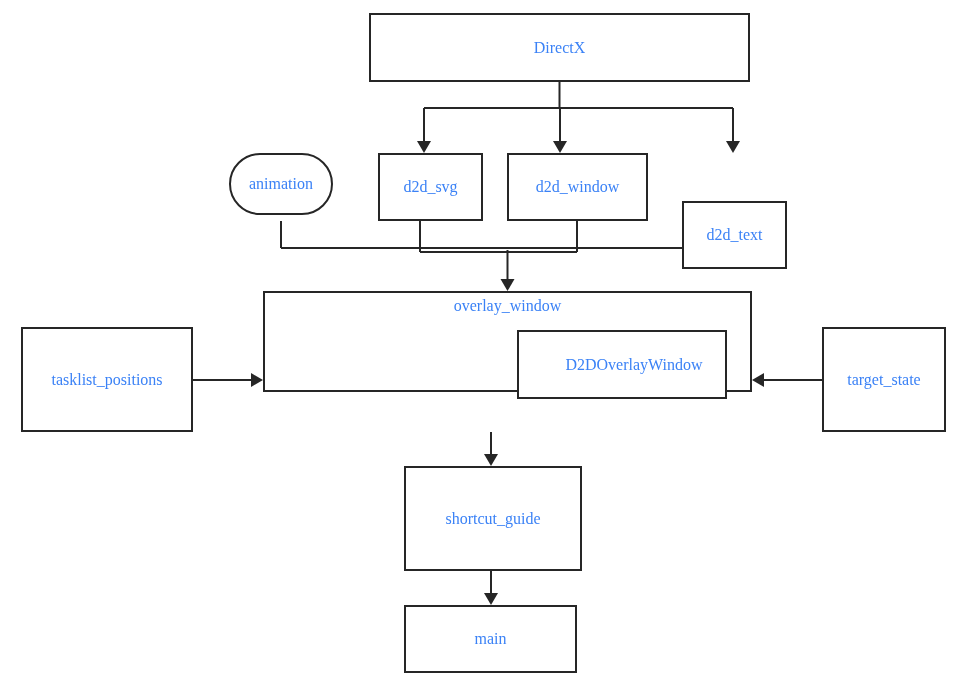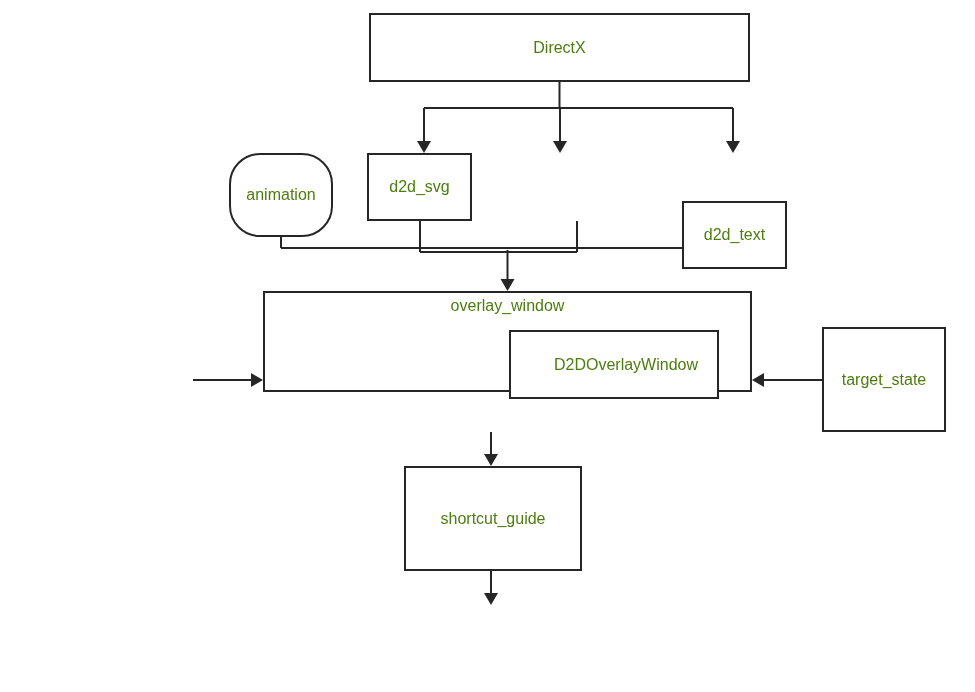"DirectX" .canvas { color: #4d7c0f -> #3b82f6; font-family: Liberation Sans, sans-serif -> Liberation Serif, serif }
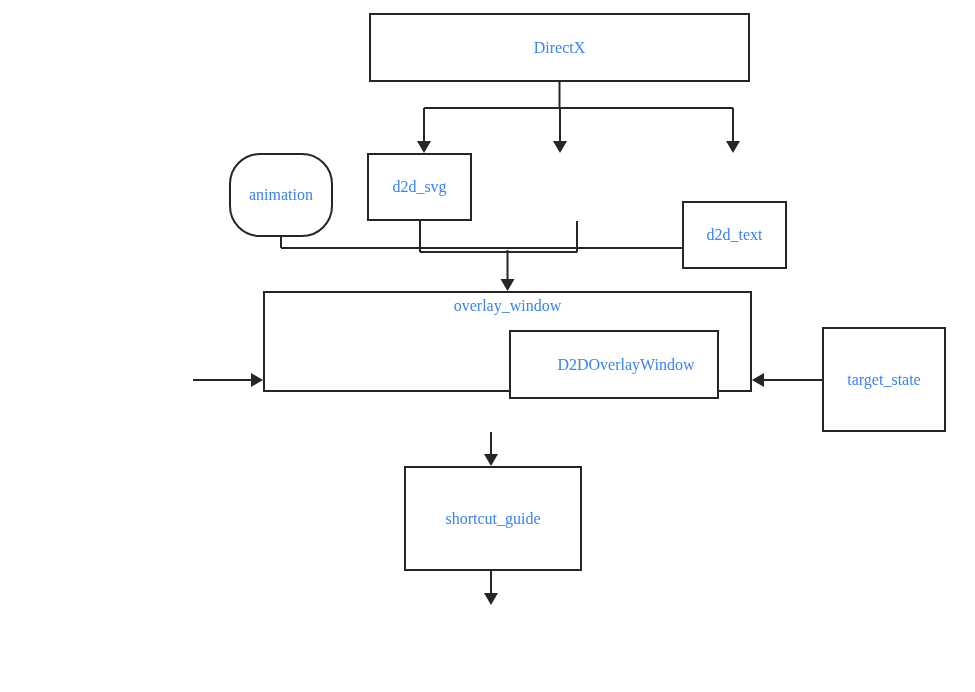"animation" .n-animation { height: 84px -> 62px }
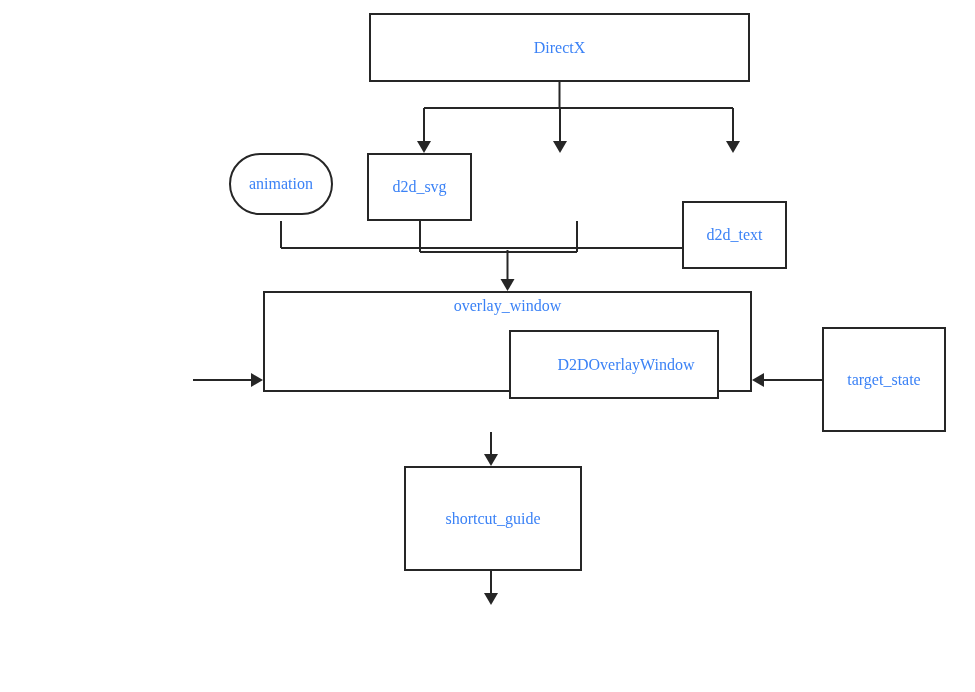"d2d_svg" .n-d2d-svg { left: 367px -> 378px }
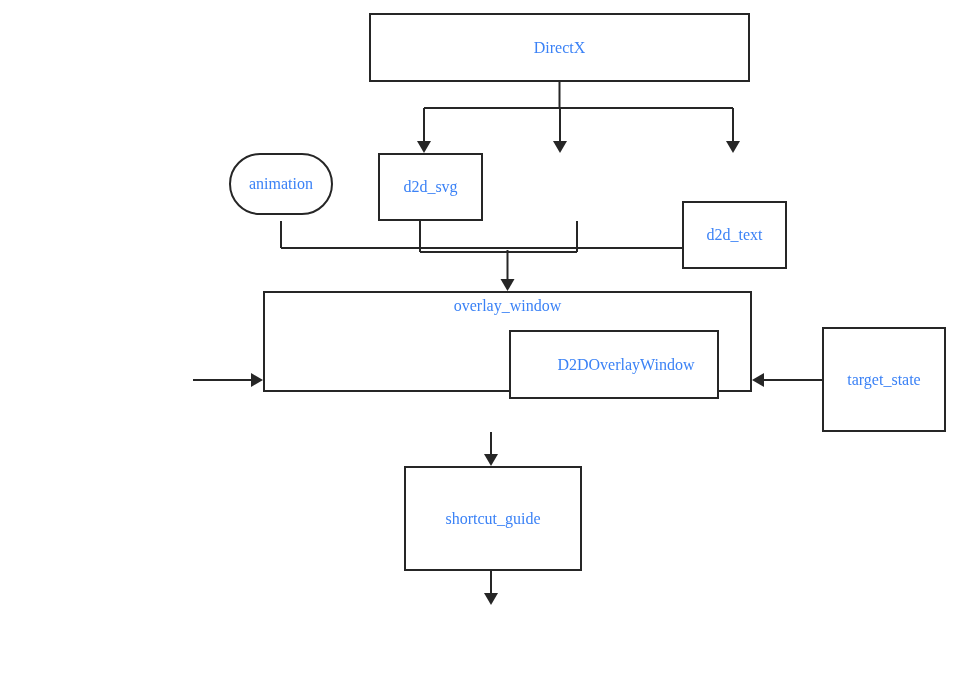"d2d_window" div.node { html: none -> <div> <span>d2d_window</span> </div> }
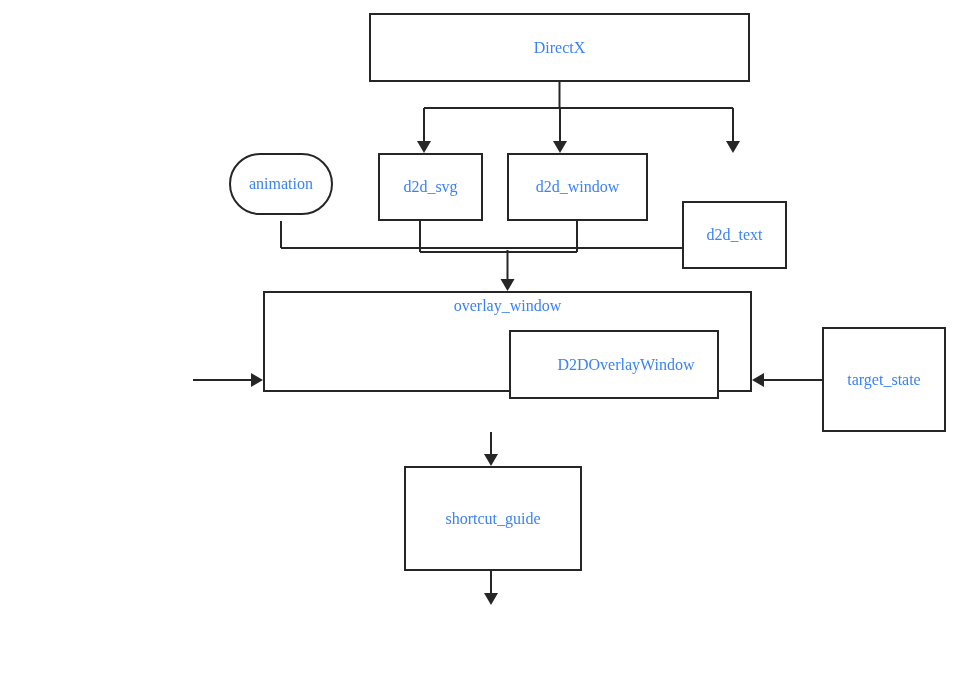"D2DOverlayWindow" .n-d2doverlay-window { left: 244px -> 252px }
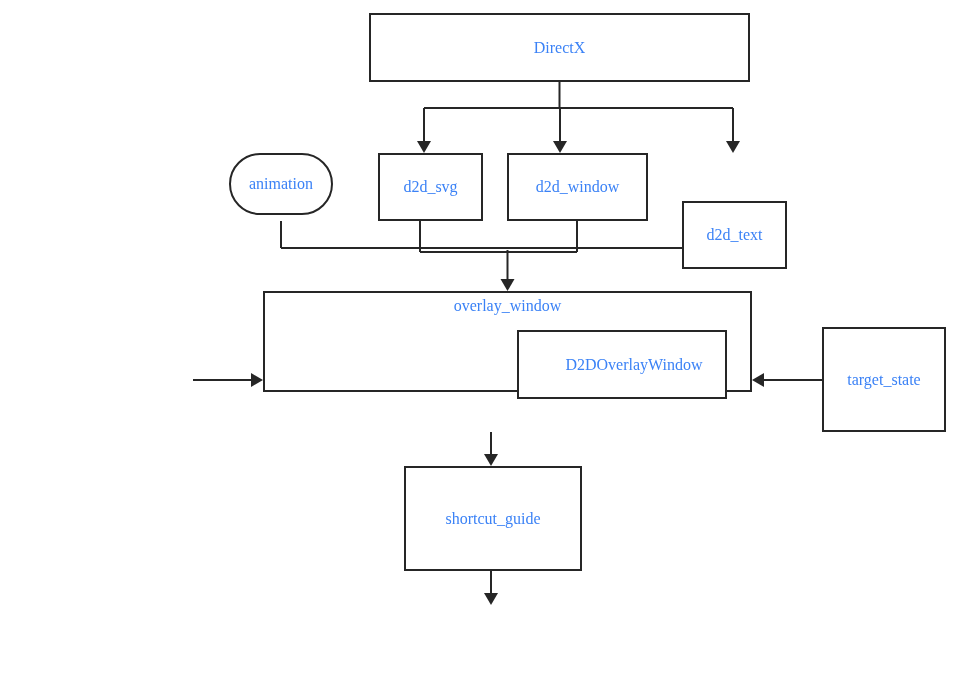"tasklist_positions" div.node { html: none -> <div> <span>tasklist_positions</span> </div> }
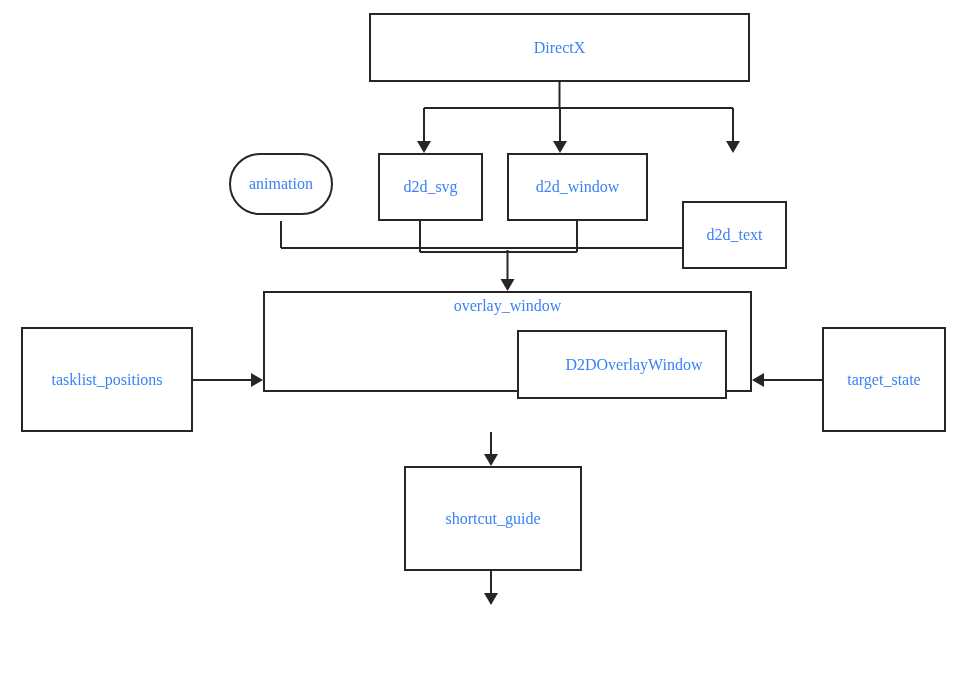"main" div.node { html: none -> <div> <span>main</span> </div> }
